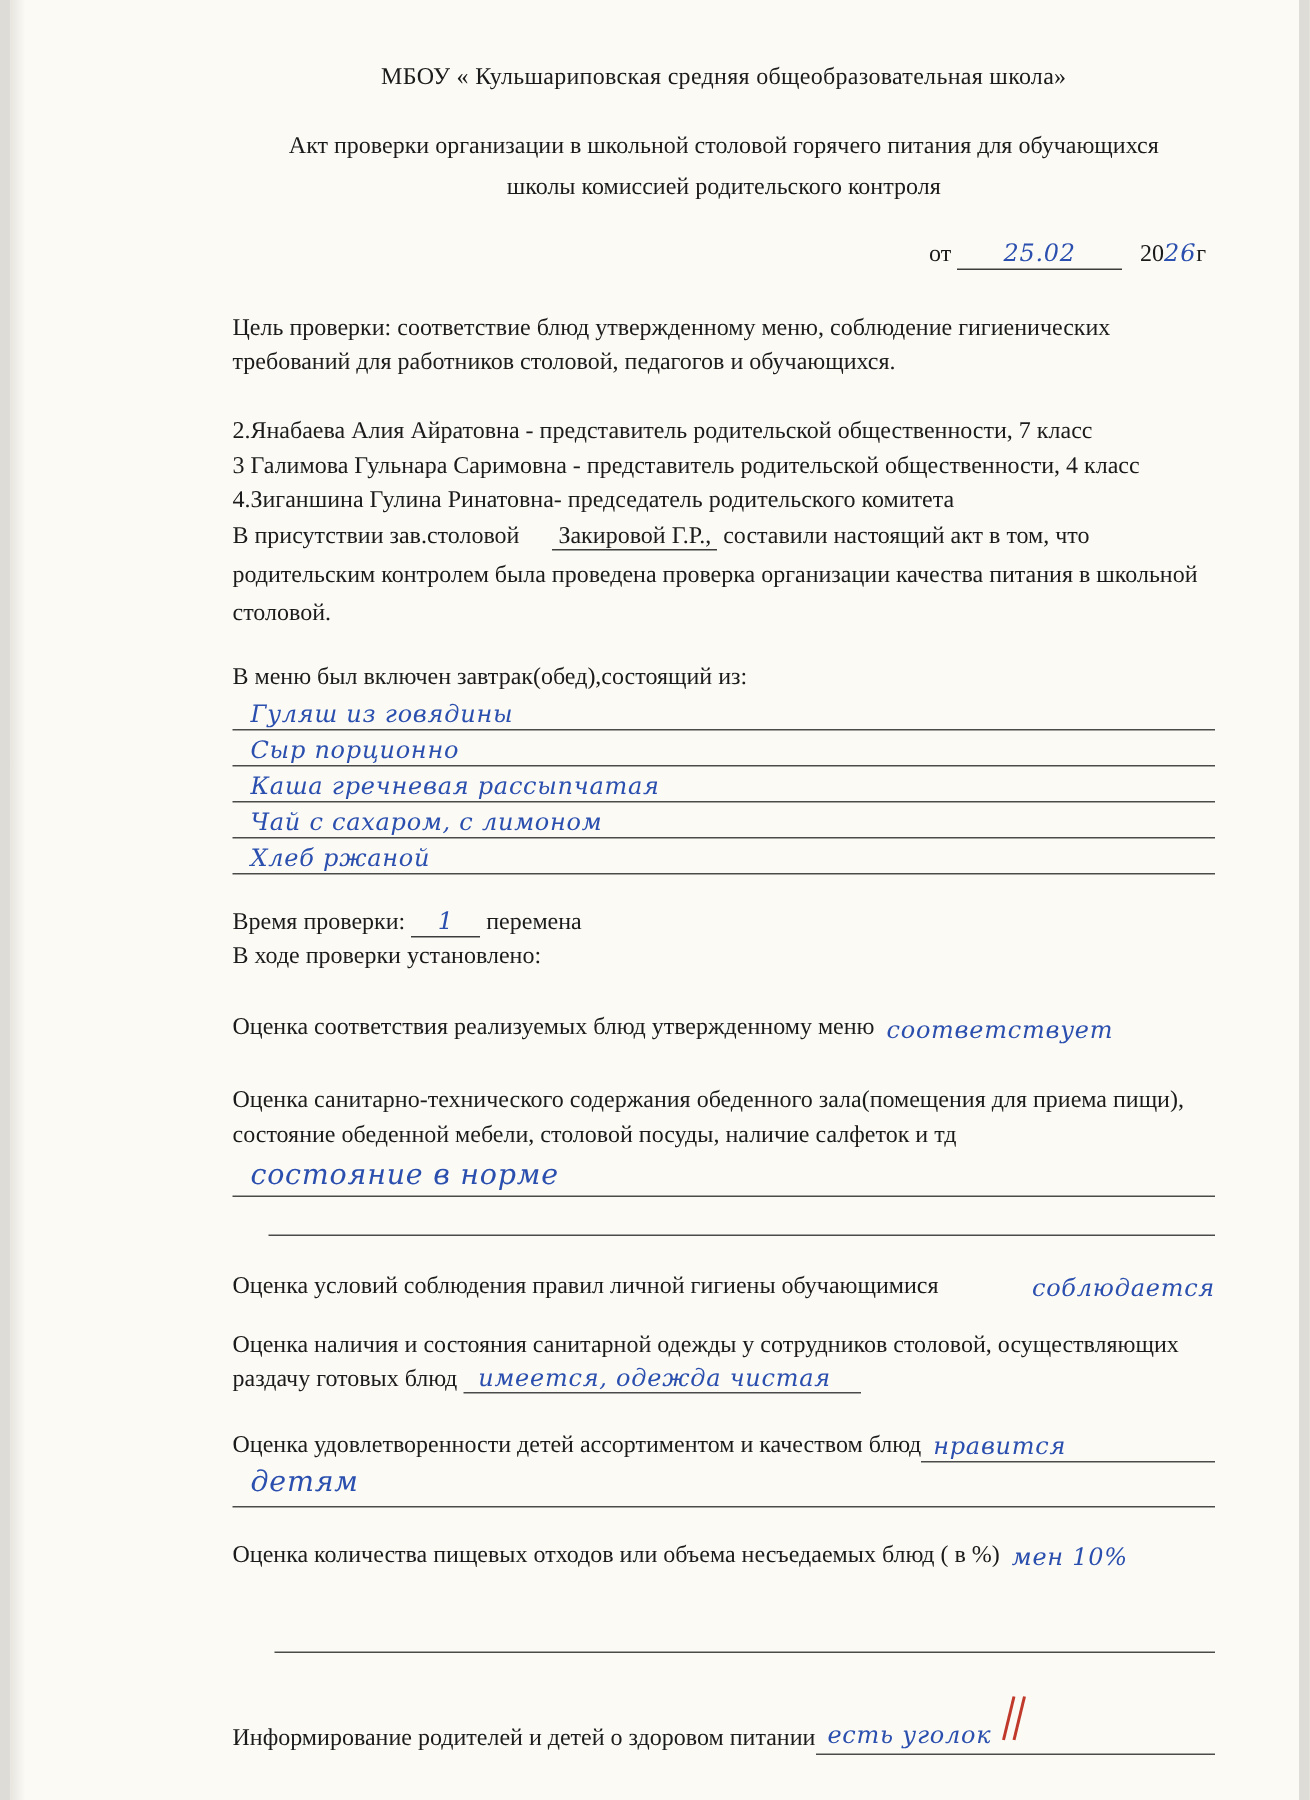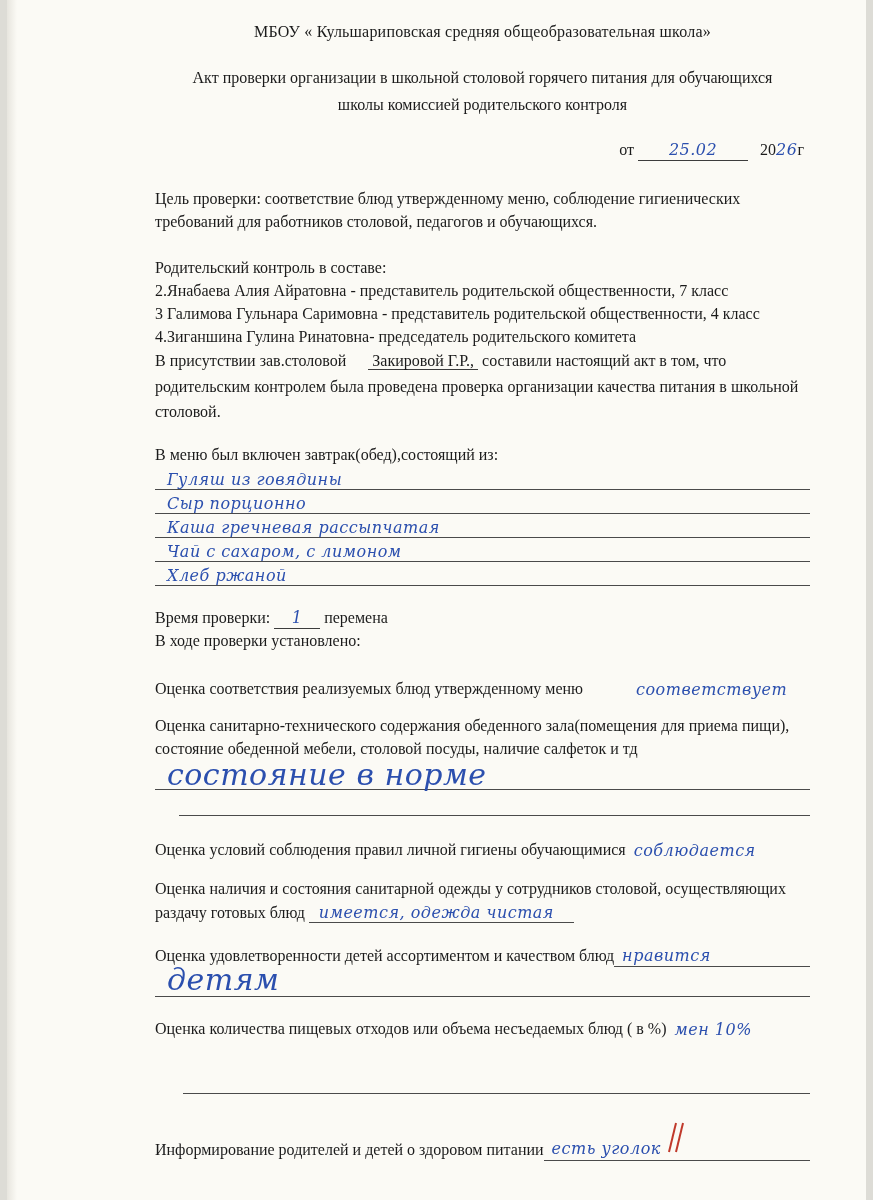"МБОУ « Кульшариповская средняя" .page { padding: 12px 56px 8px 148px -> 32px 56px 8px 148px }
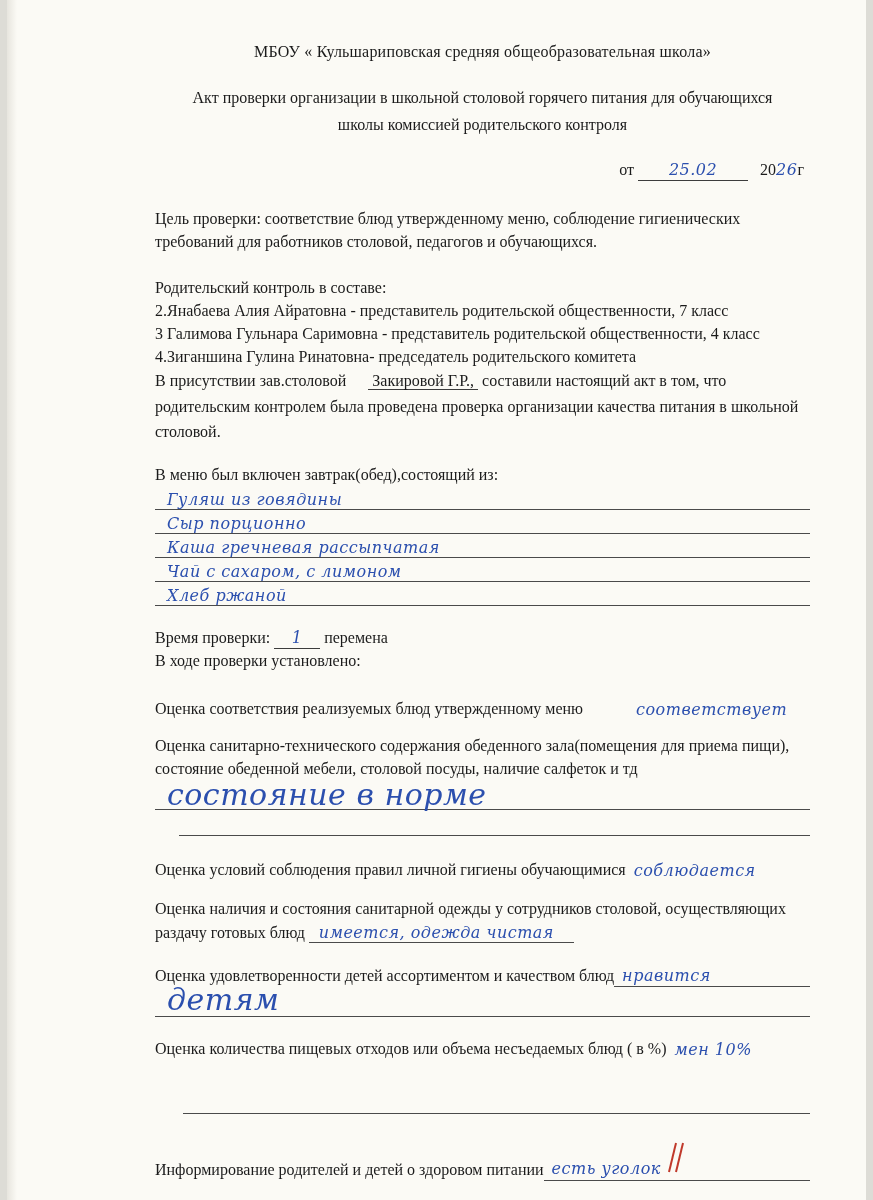"Родительский контроль в составе:" div { html: <div>Родительский контроль в составе:</div> -> none }
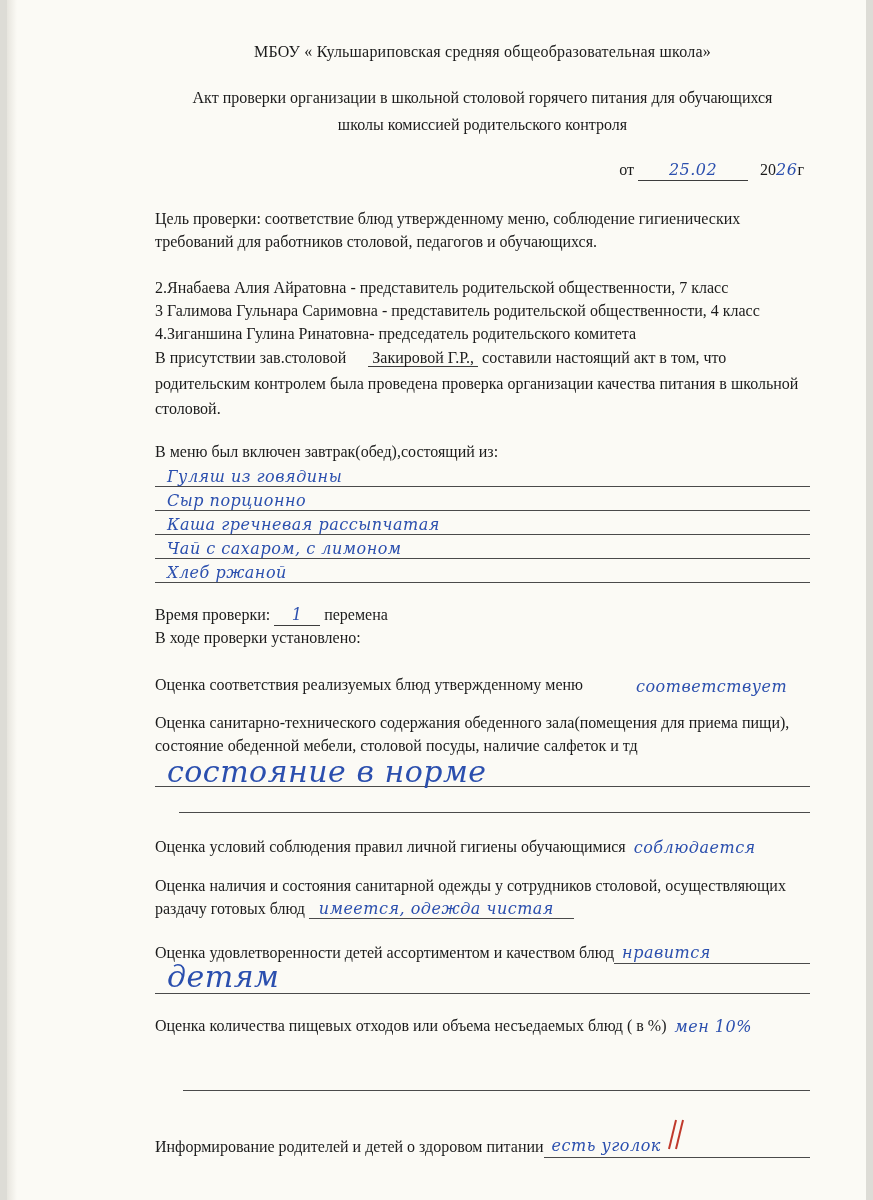"Оценка соответствия реализуемых блюд" div.frow { gap: 45px -> none }
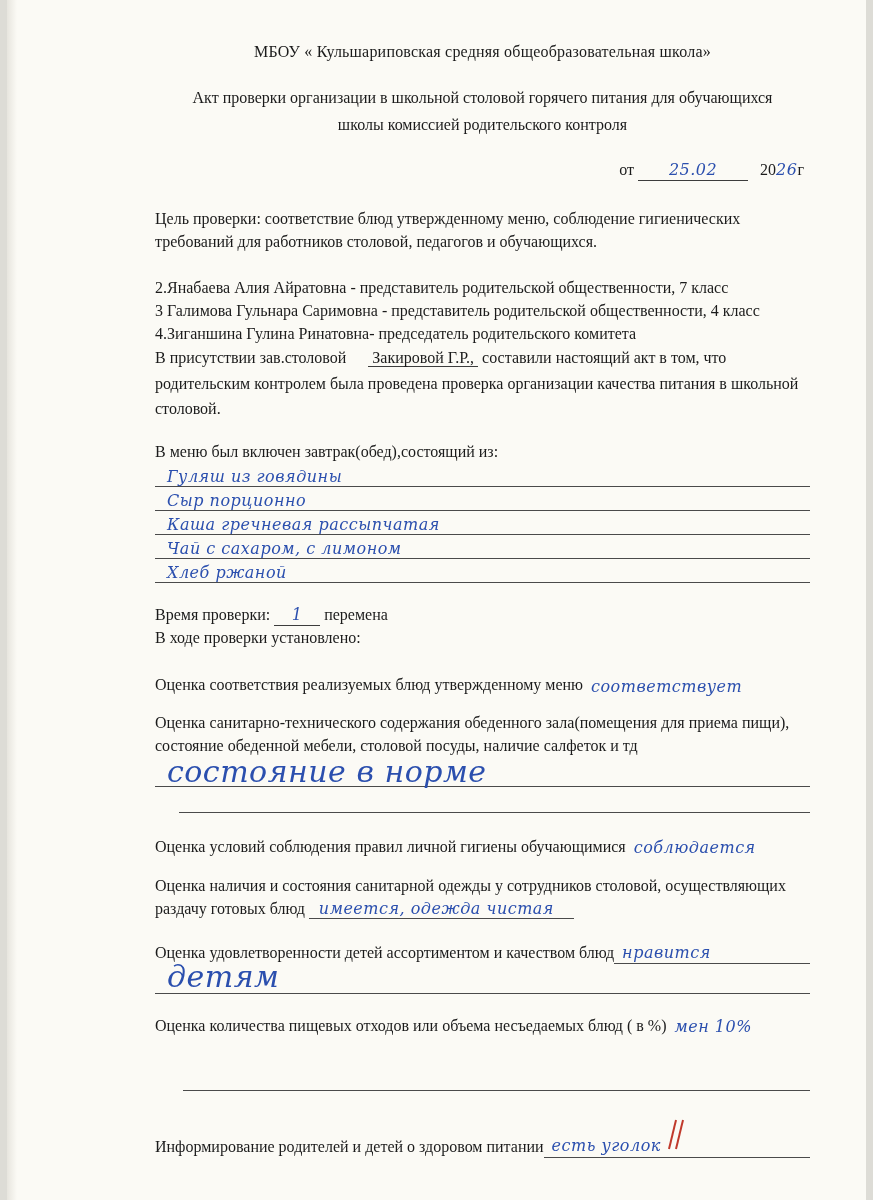"Оценка санитарно-технического содержания" div.para { margin-top: 14px -> 25px }
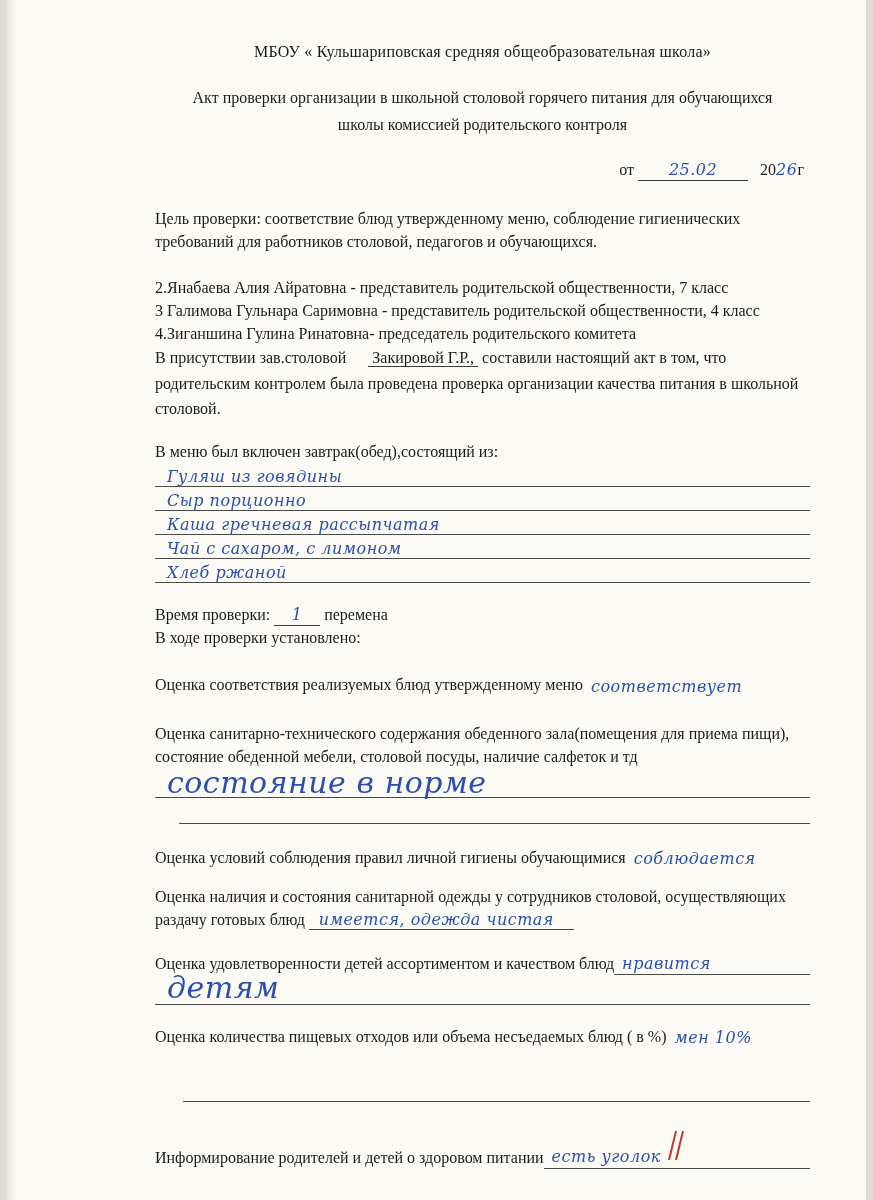"состояние в норме" .hw-22 { font-size: 30px -> 19px }
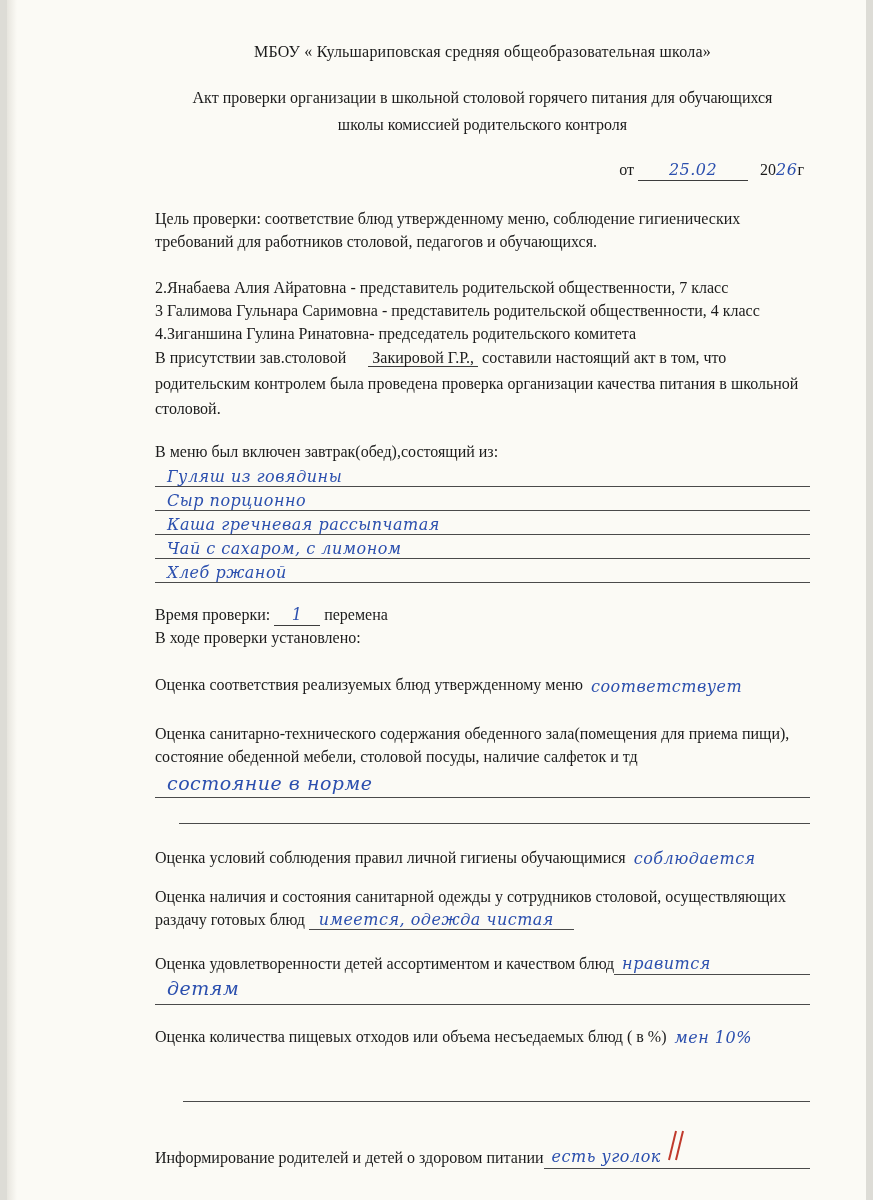"Оценка условий соблюдения правил личной" div.frow { text-align: none -> right }
